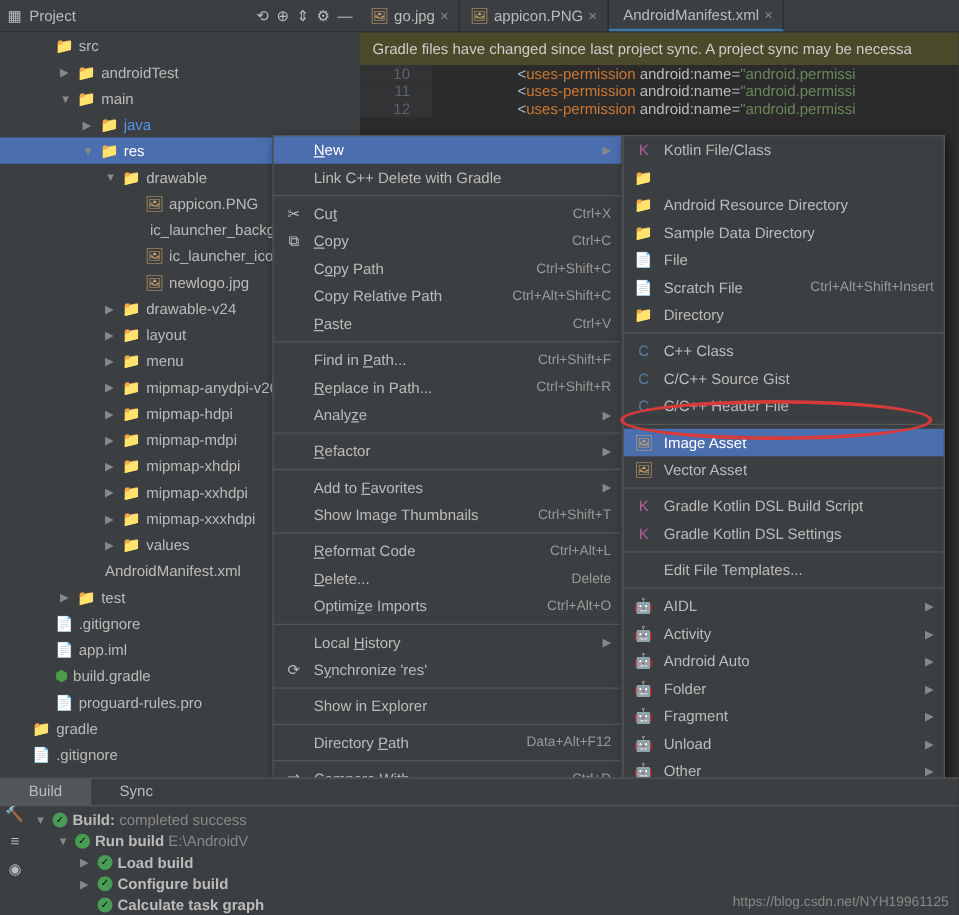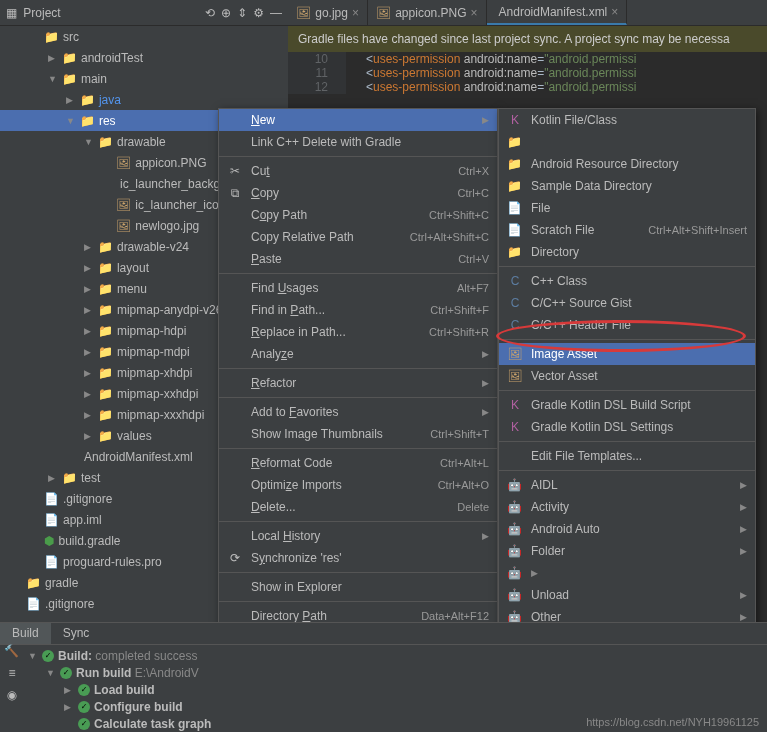"10" .code { gap: none -> 48px }
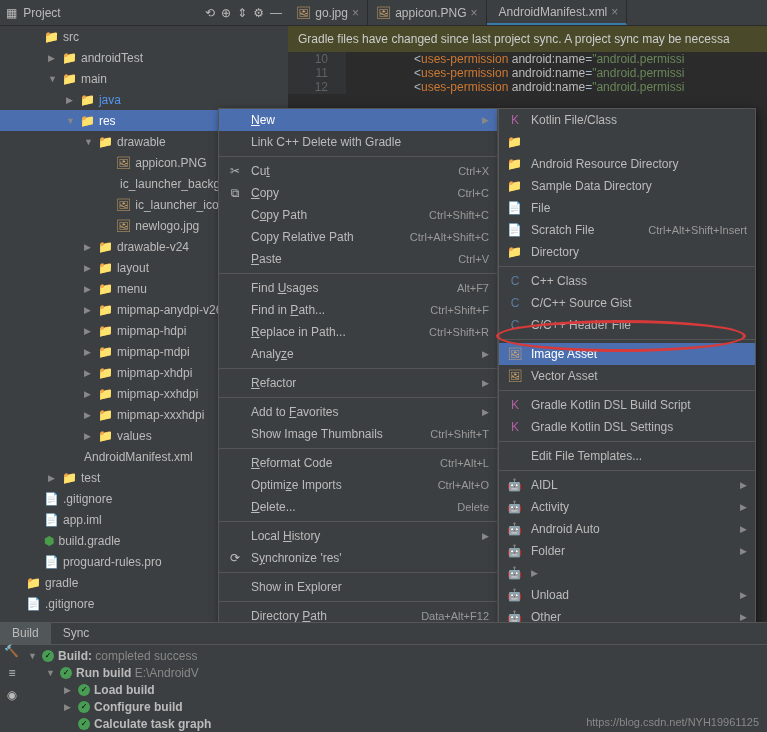"Find Usages" div.mi { html: <div> <span></span> <span>Find <span>U</span>sages</span> <span>Alt+F7</span> </div> -> none }
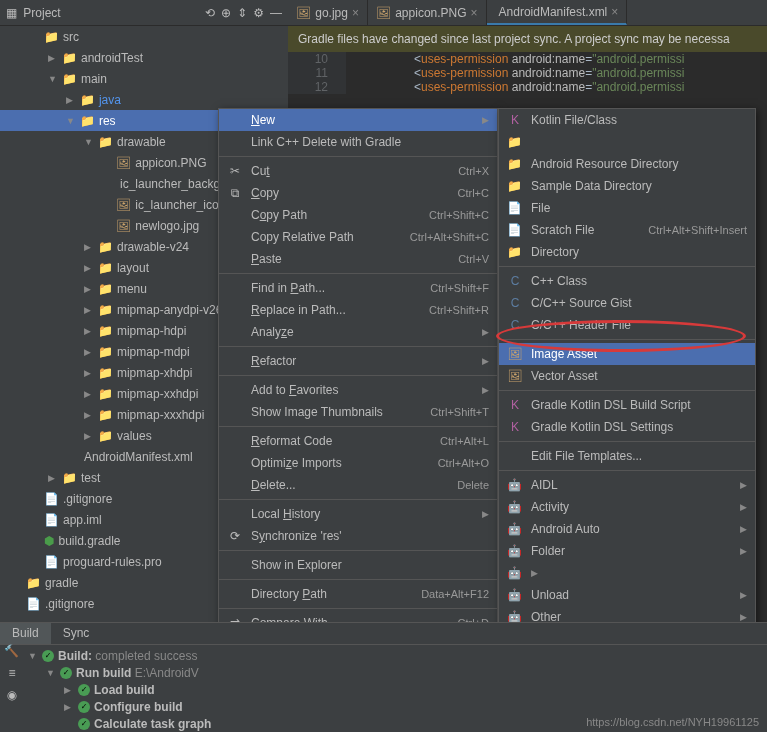"Optimize Imports" div.mi { order: before "Delete..." -> after "Delete..." }
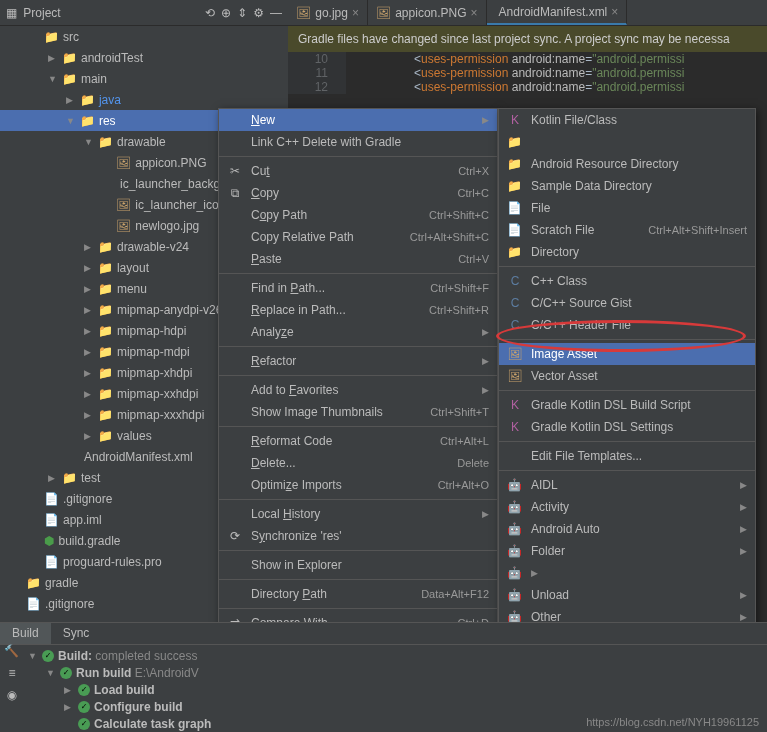"Fragment" span.txt { html: none -> <span>Fragment</span> }
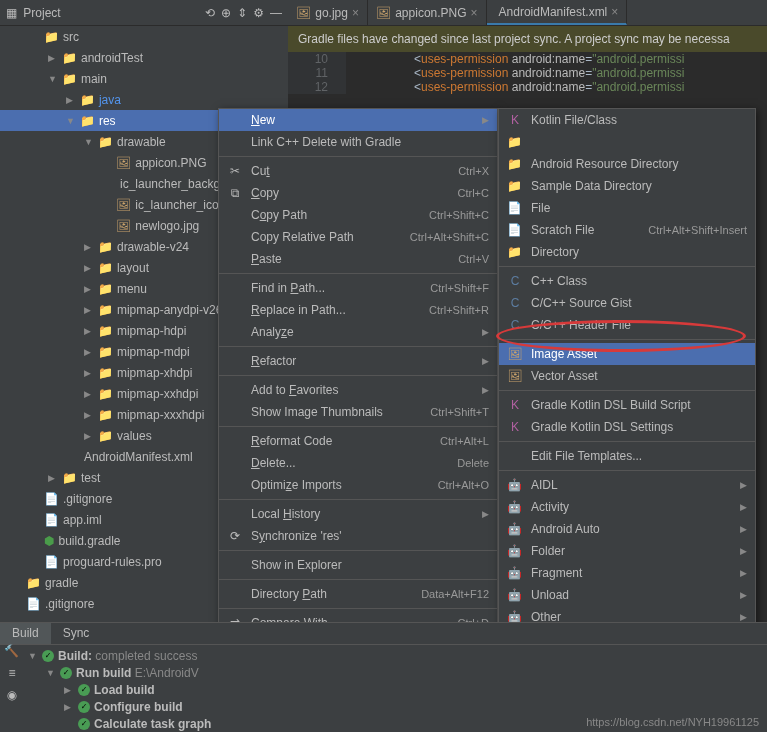"Build" .btab { padding: 3px 12px -> 3px 23px }
